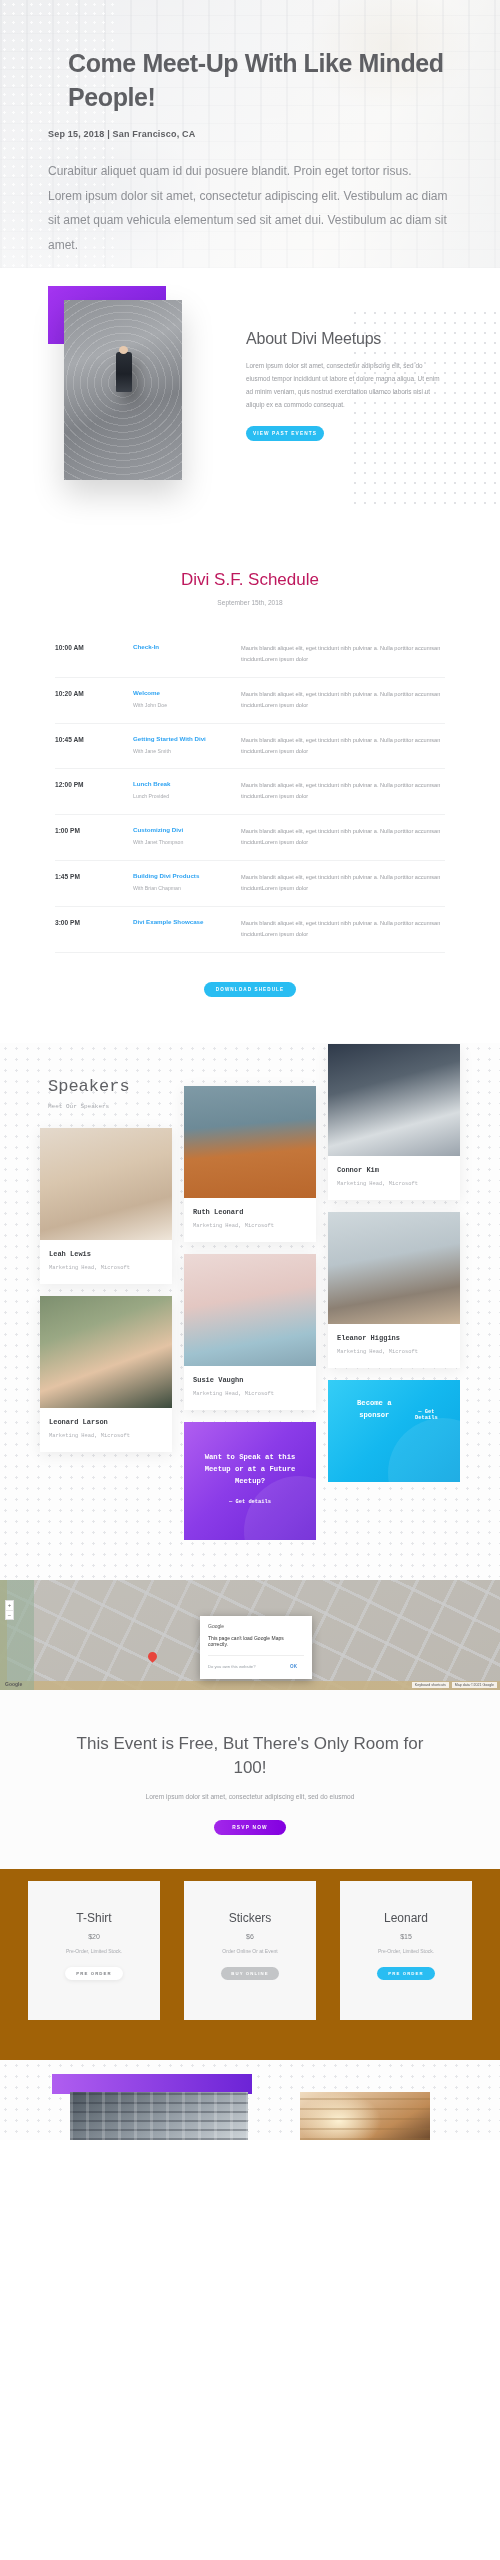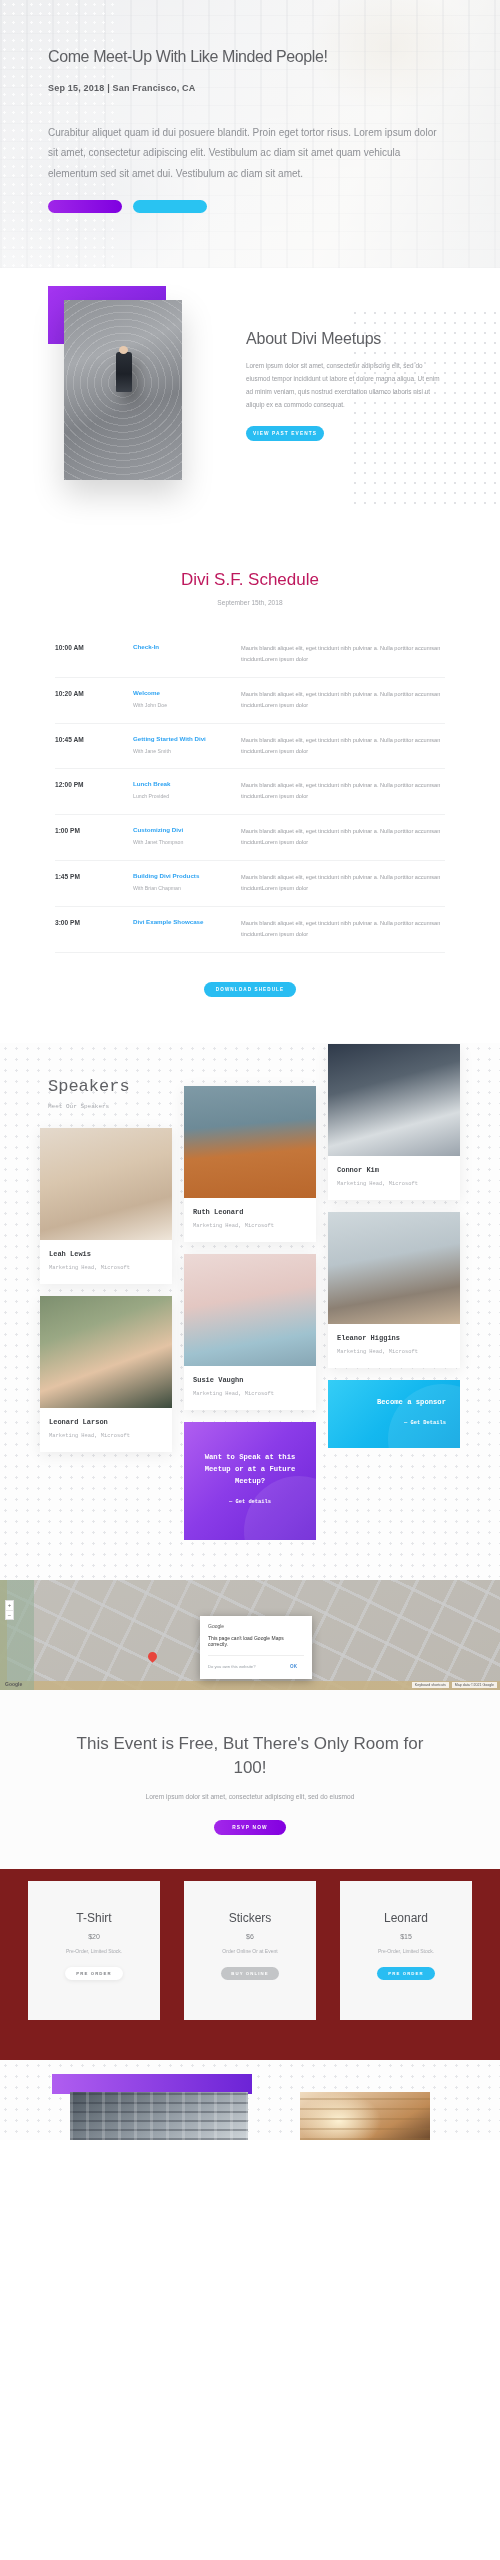"Come Meet-Up With Like Minded" .hero h1 { font-size: 16px -> 25px; font-weight: 400 -> 700; margin-left: none -> 20px }
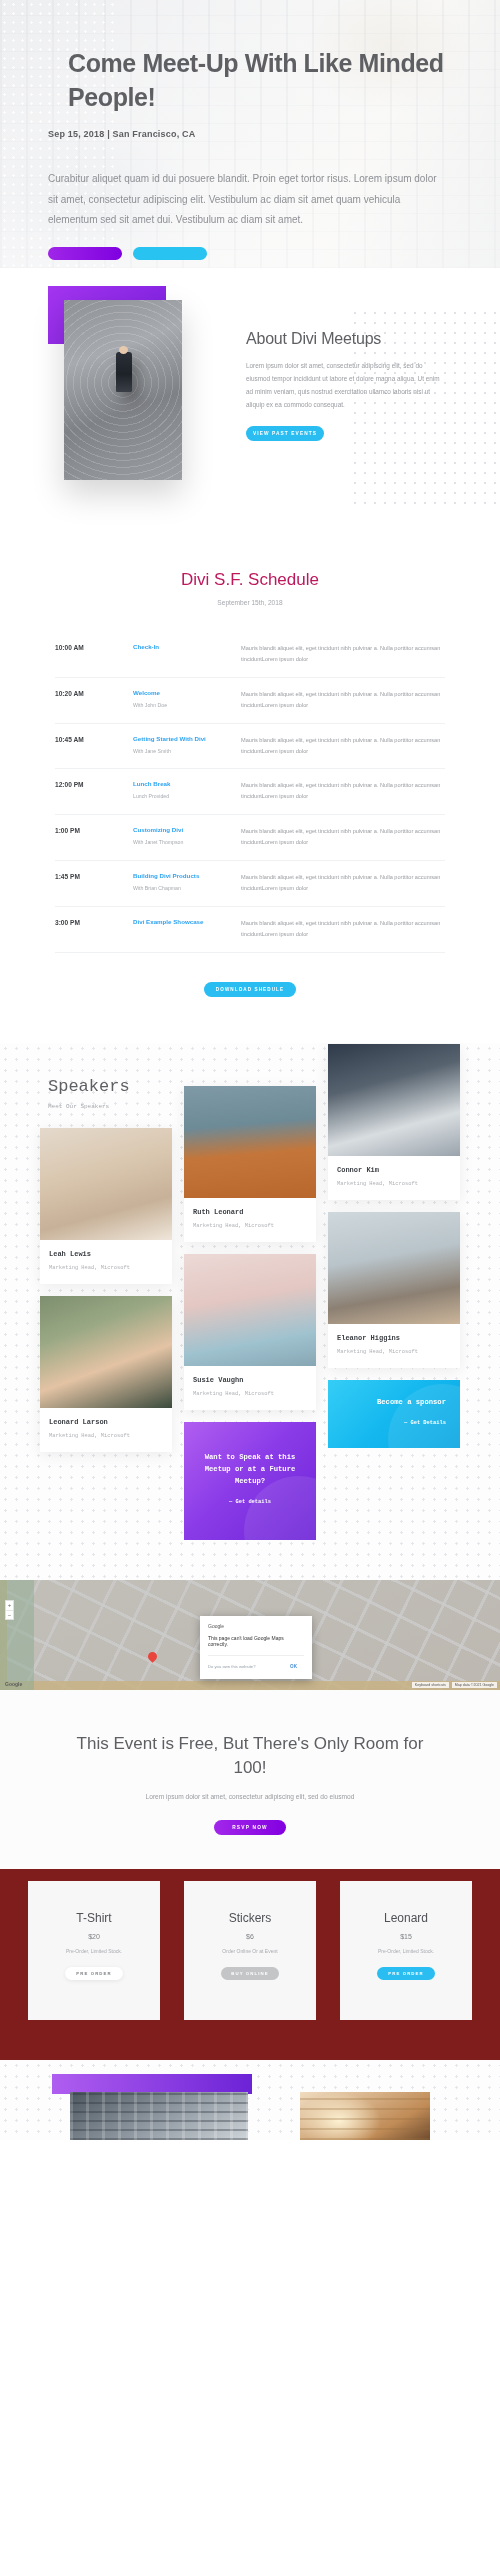"Curabitur aliquet quam id dui" .hero-body { font-size: 10px -> 12px; margin-top: 30px -> 20px }
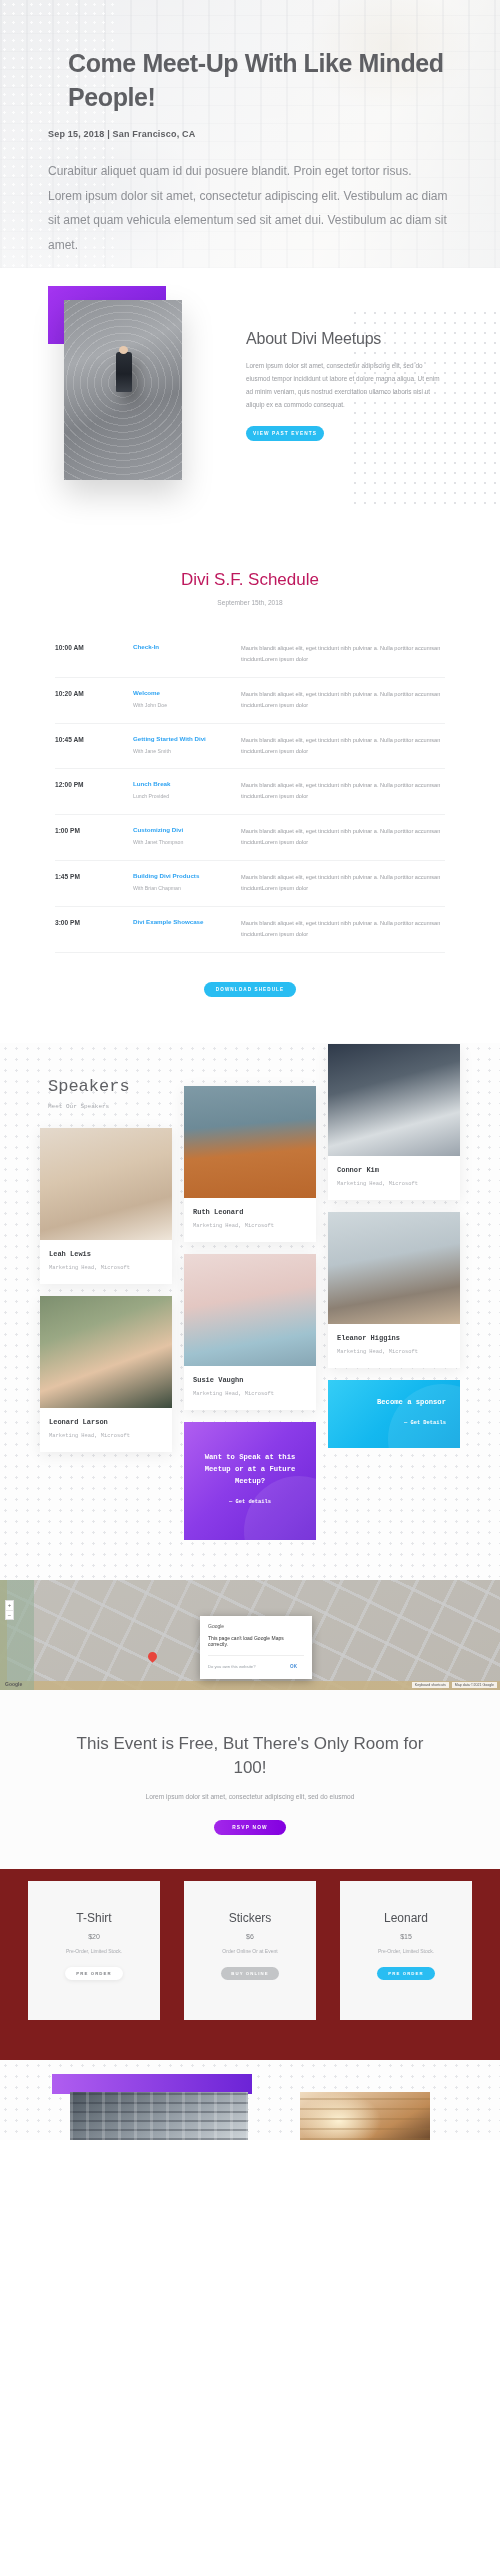"Become a sponsor" .promo-blue { align-items: flex-end -> none; flex-direction: column -> none; height: 68px -> 102px }
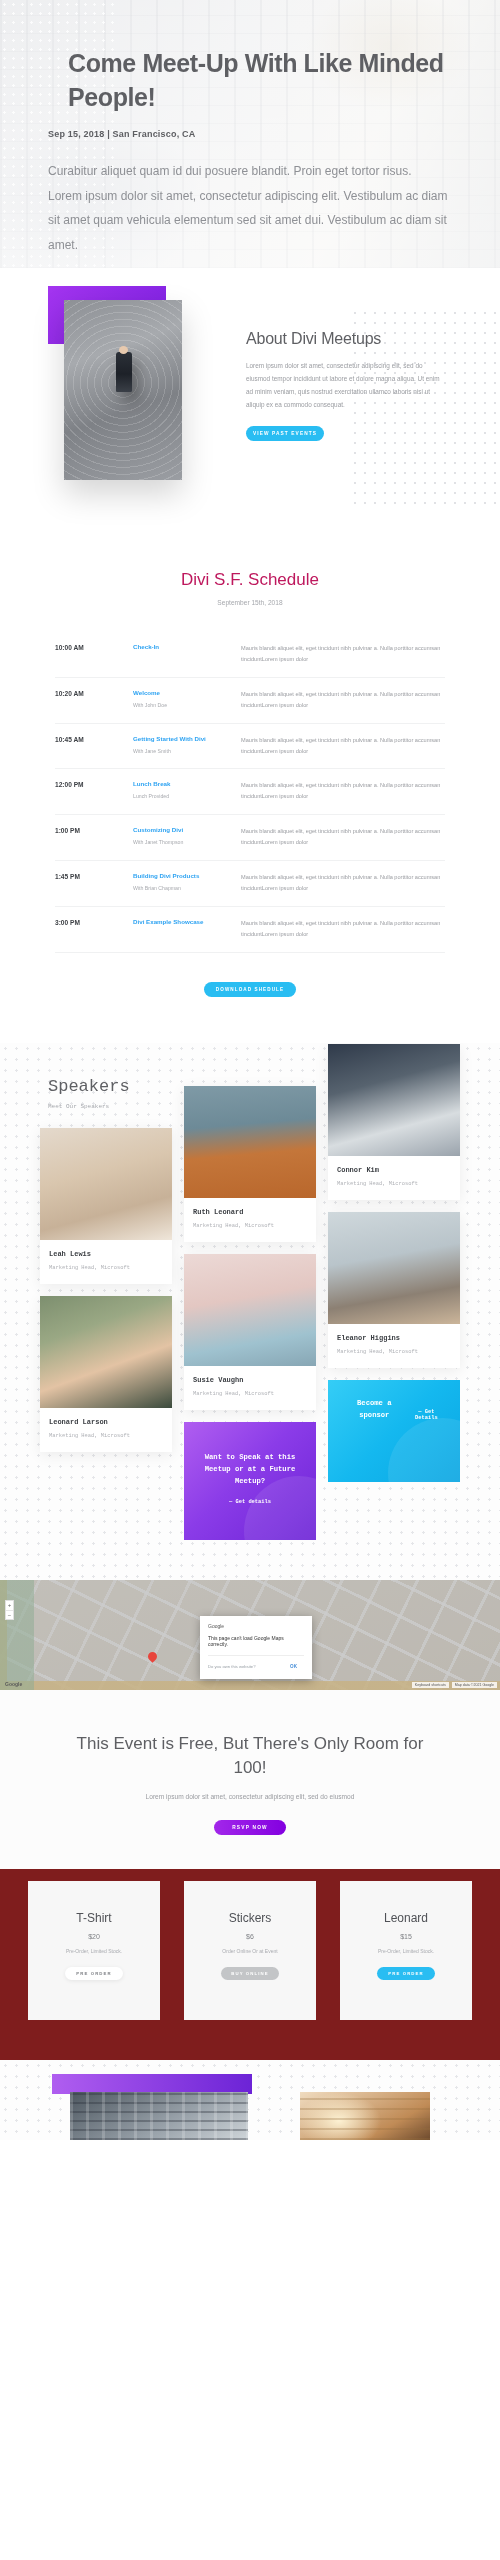"T-Shirt" .products { background: #7f1d1d -> #a16207 }
